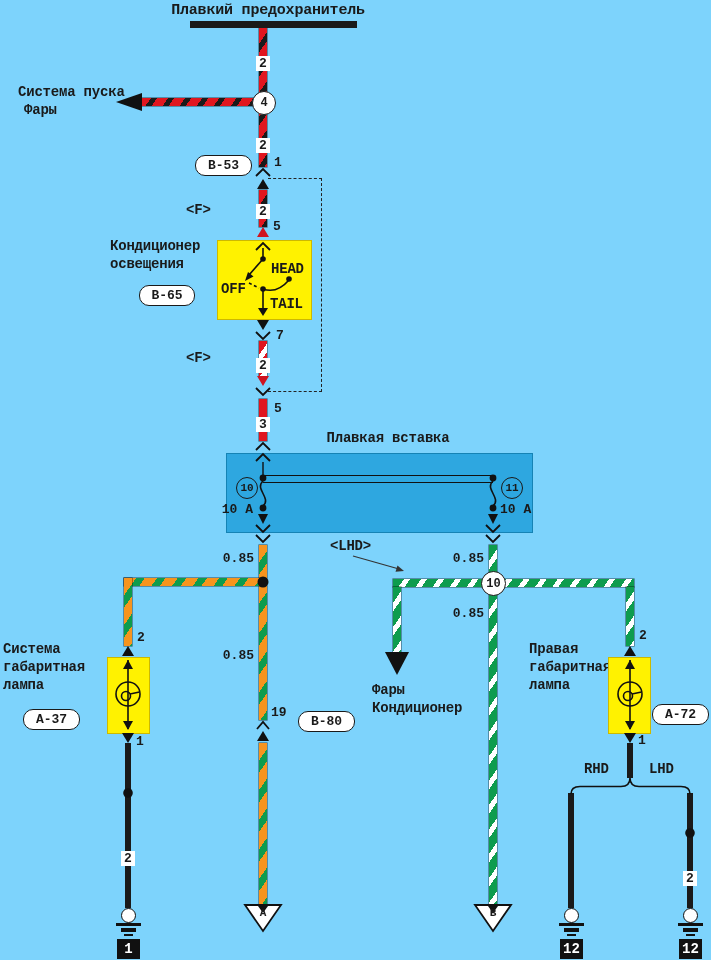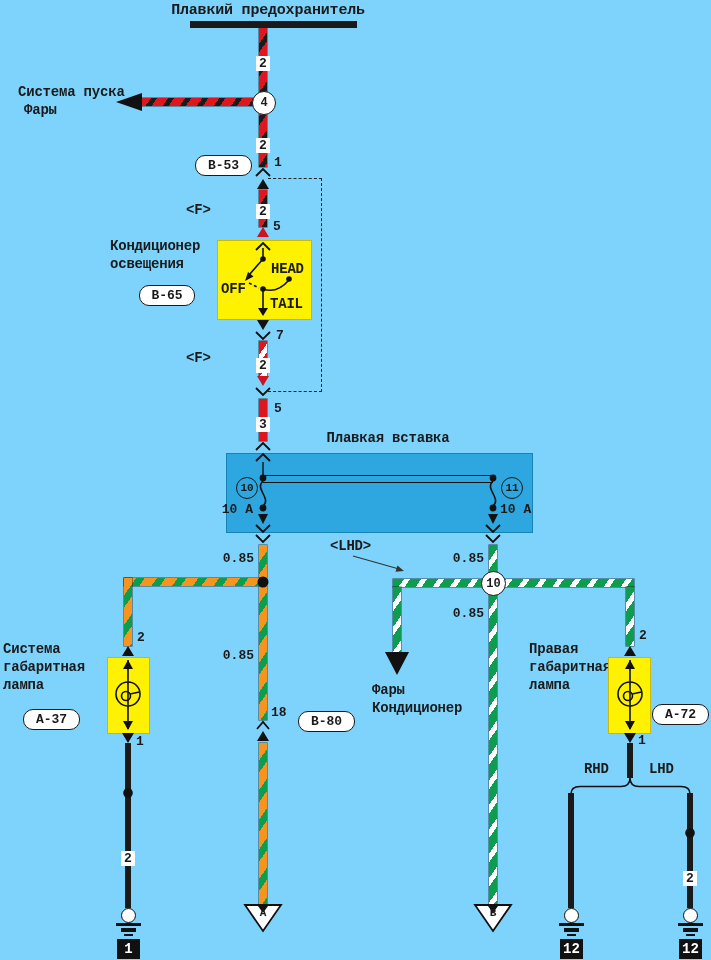"18" div.pin { text: 18 -> 19 }
